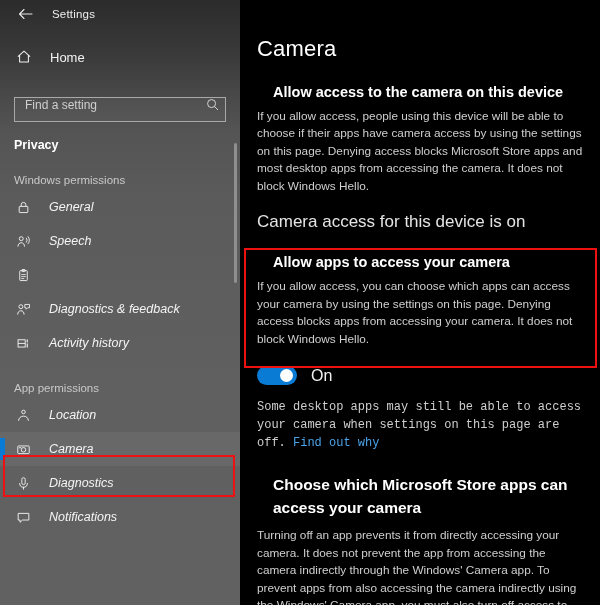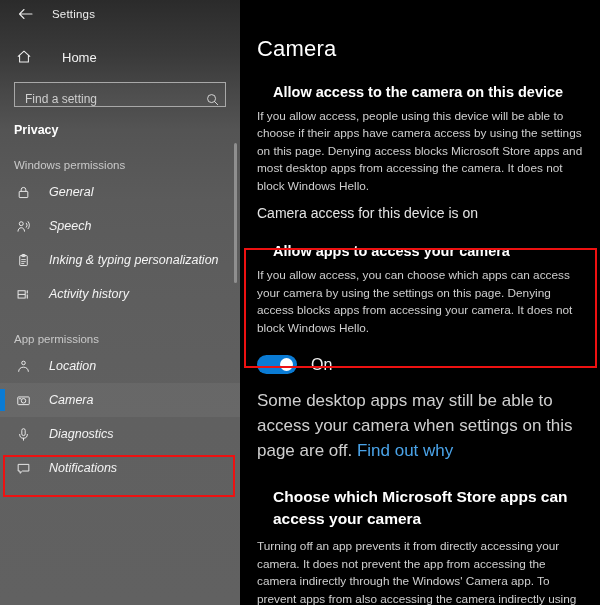"Home" .home-row .lbl { margin-left: 28px -> 16px }
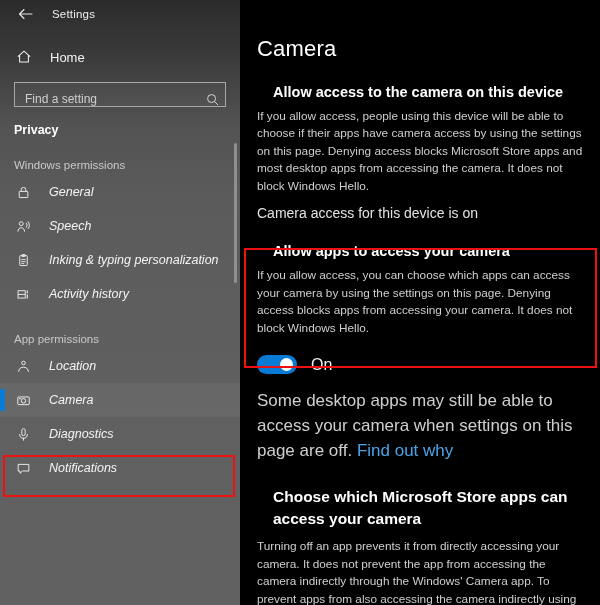"Find a setting" .search-wrap { align-items: flex-end -> flex-start; margin: 8px 14px 0 14px -> 23px 14px 0 14px }
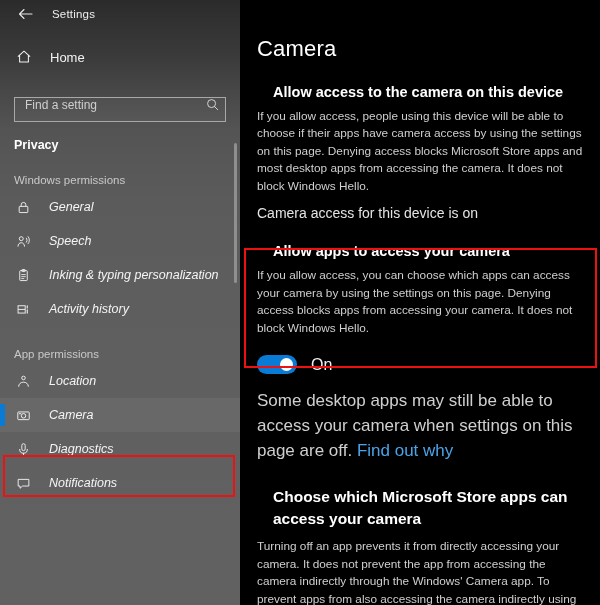"Camera access for this device" .status-line { font-size: 14px -> 17px; margin-top: 10px -> 17px }
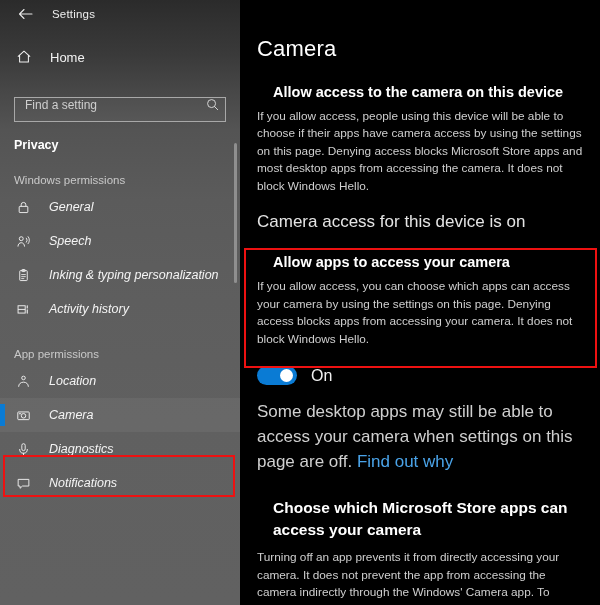"Inking & typing personalization" span.lbl { html: <span>Inking &amp; typing personalization</span> -> none }
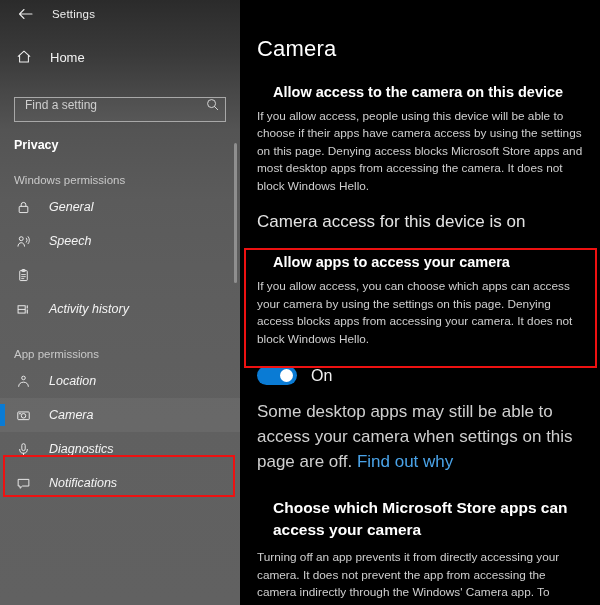"Diagnostics & feedback" div.nav-item { html: none -> <div> <span> <svg> <circle></circle> <path></path> <path></path> </svg> </span> <span>Diagnostics &amp; feedback</span> </div> }
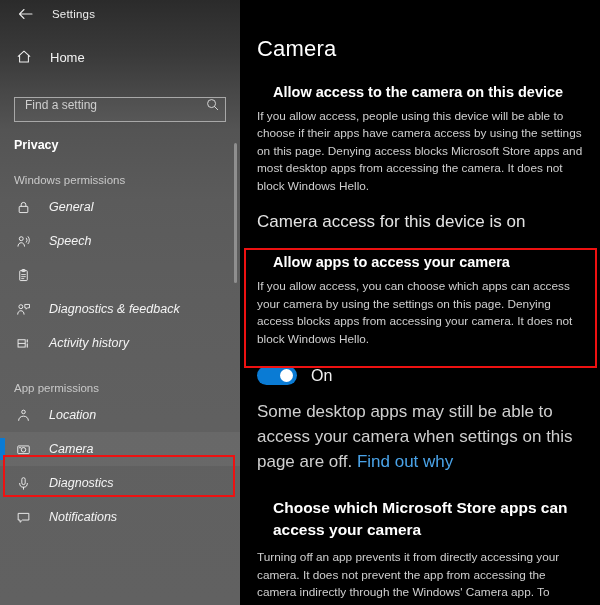"Some desktop apps may still" .note-text { font-family: none -> Liberation Mono, monospace; font-size: 17px -> 12px }
